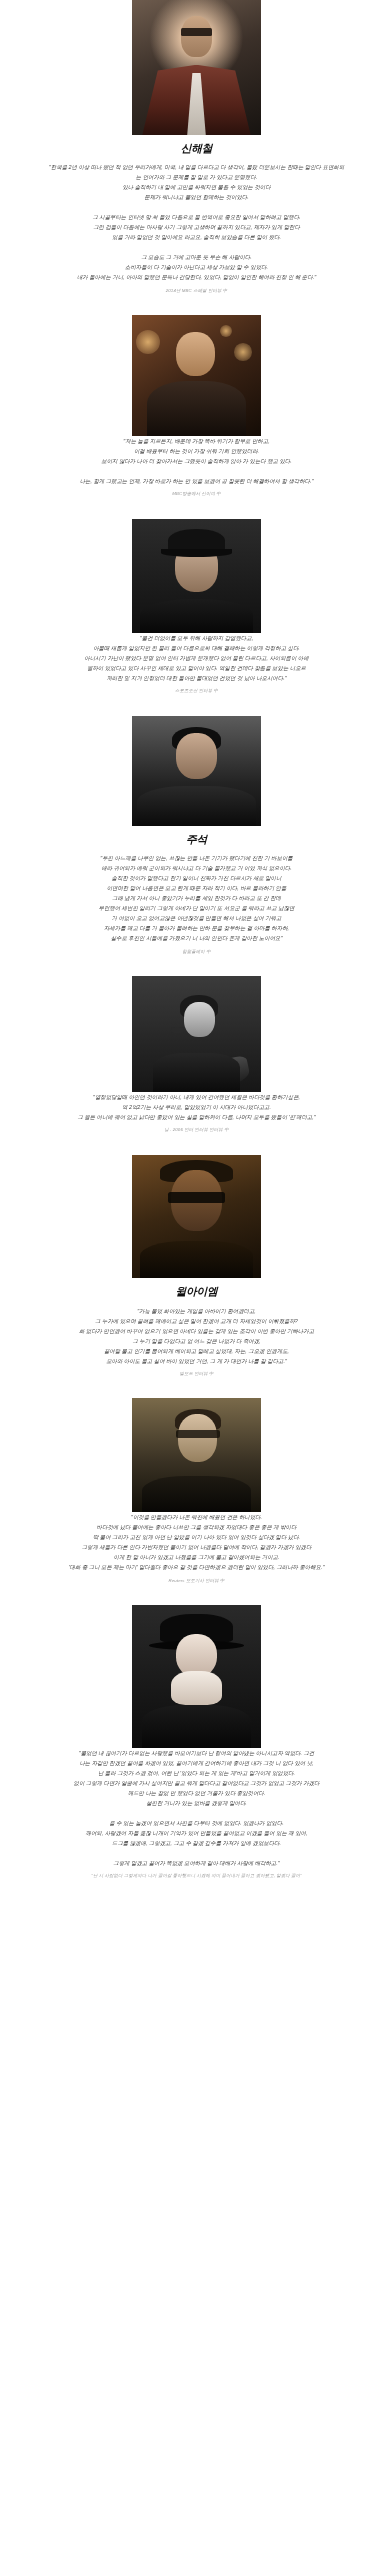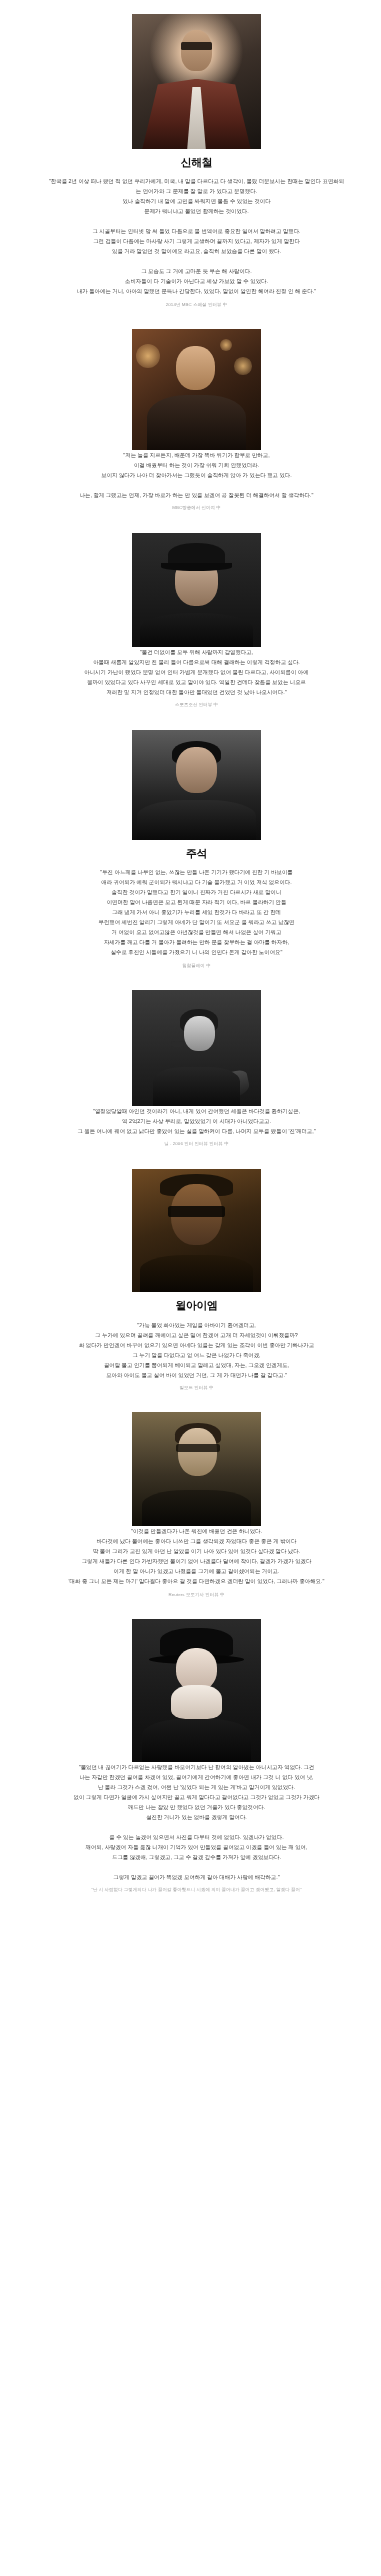"신해철" .page { font-style: none -> italic; margin: 14px auto -> 0 auto }
